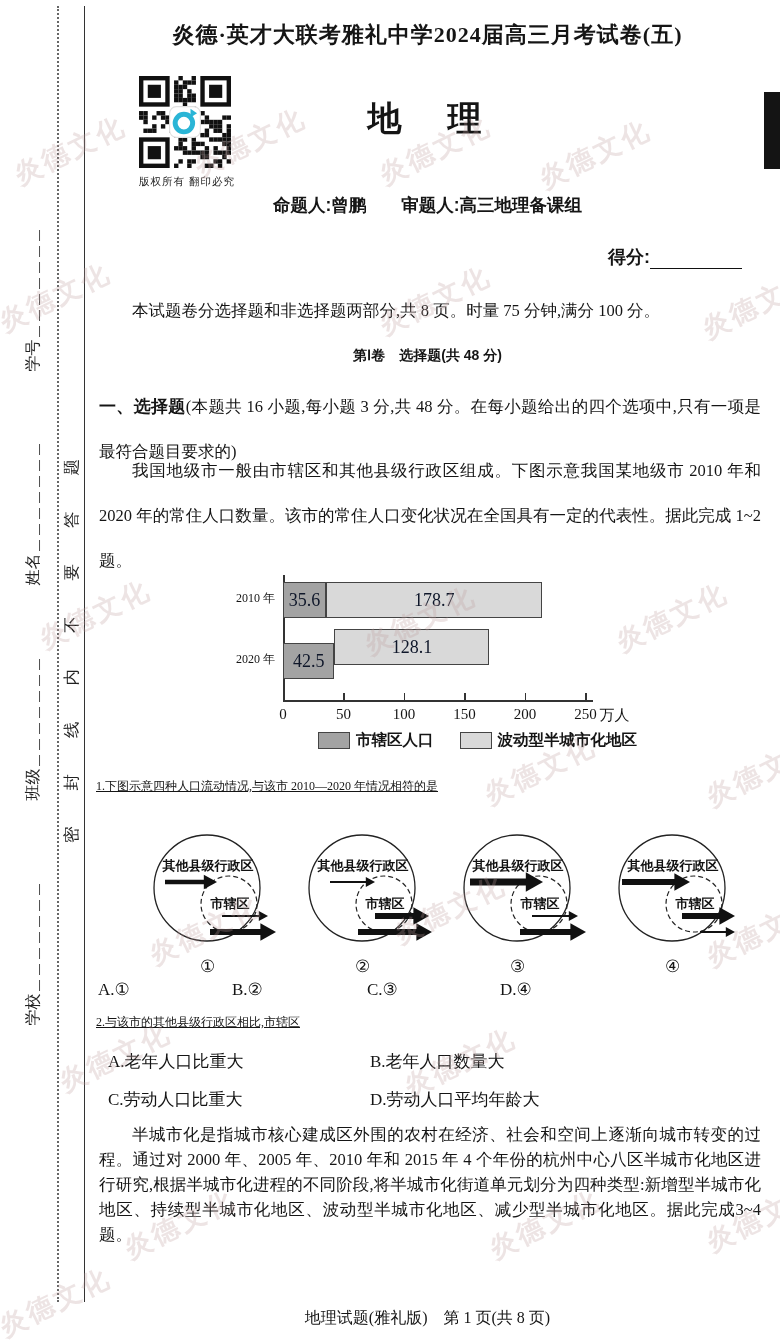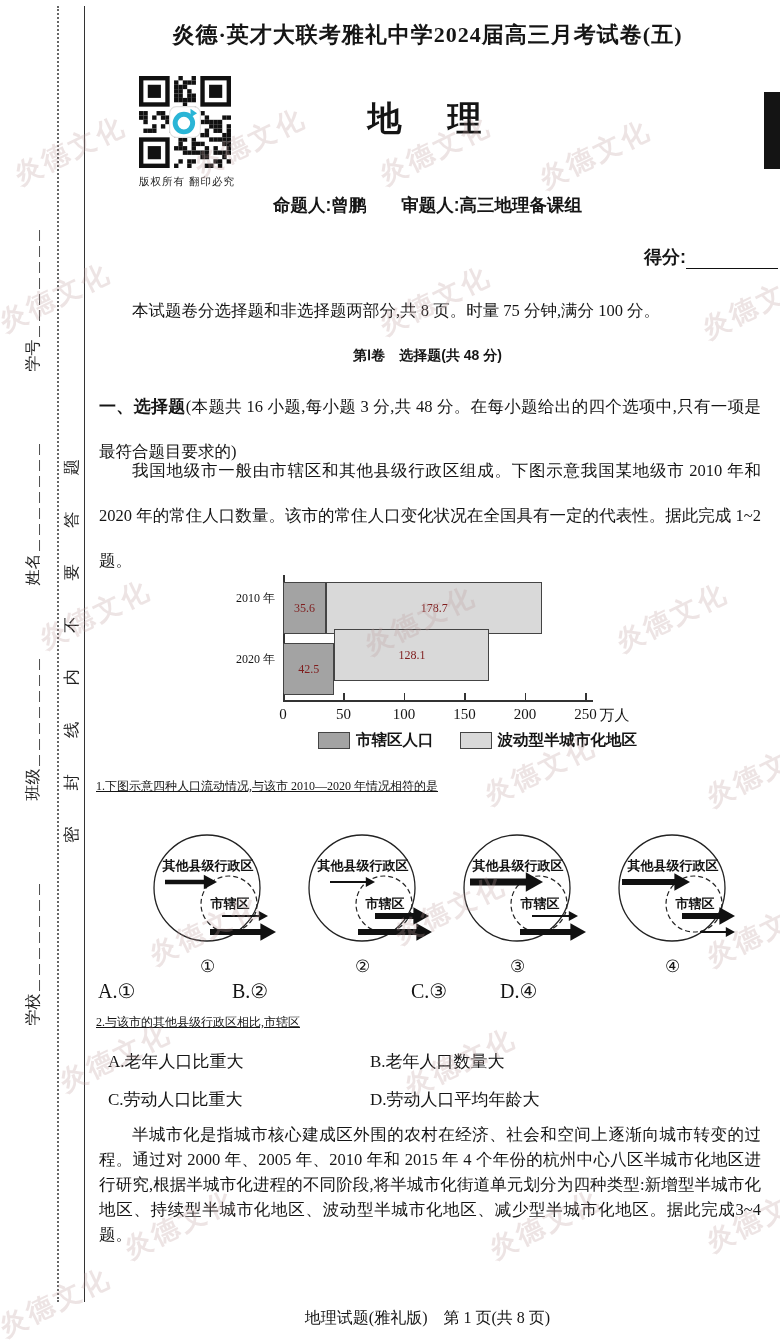"得分:" .score { left: 536px -> 500px }
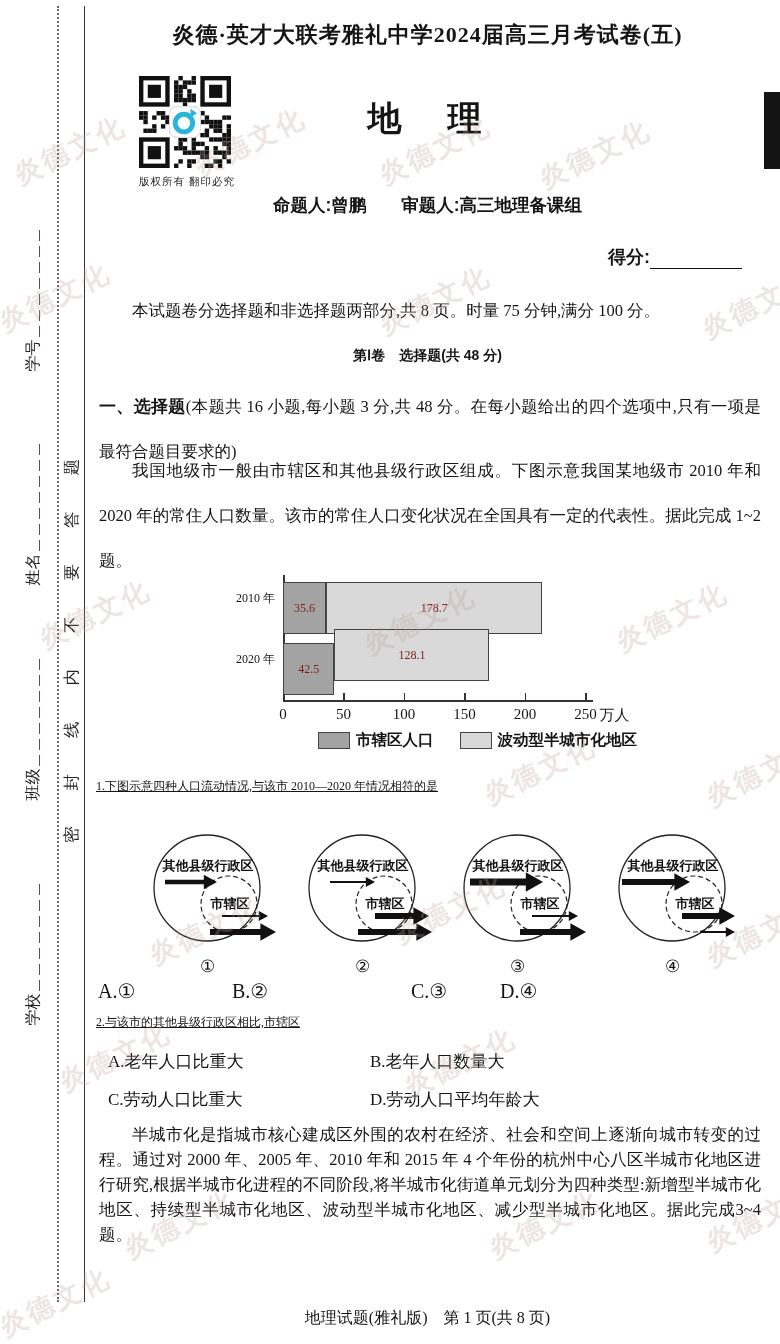"35.6" .chart .seg { color: #7f1d1d -> #0f172a; font-size: 12px -> 18px; height: 52px -> 36px }
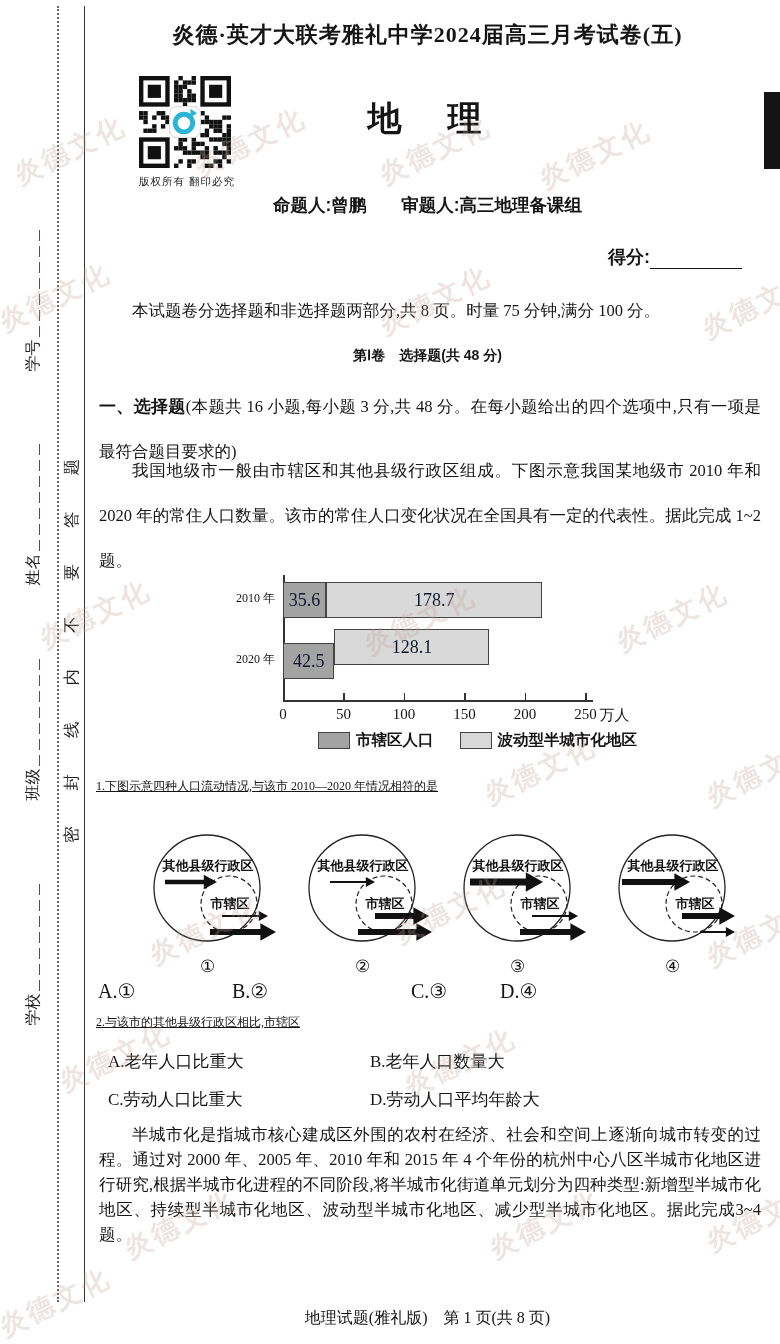"A.①" .q1opts { font-size: 20px -> 17px }
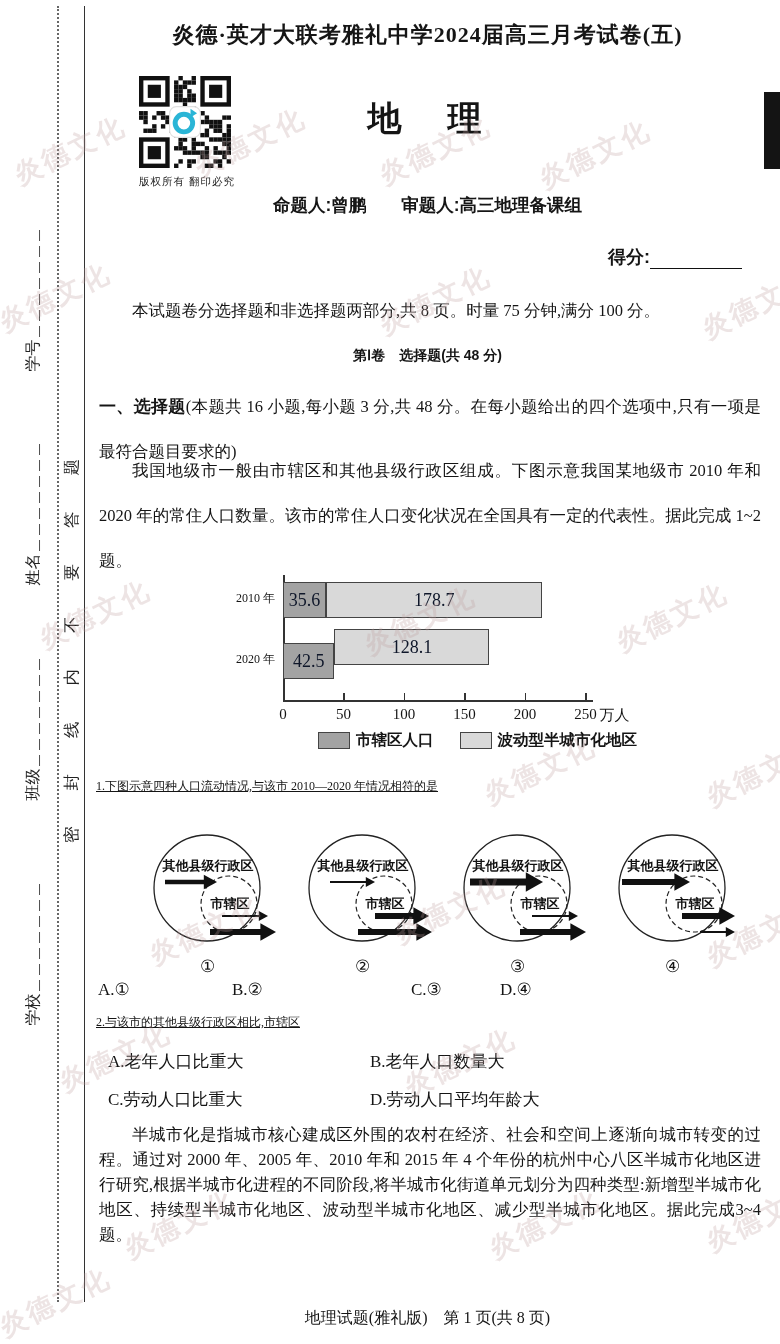"C.③" span { margin-left: 44px -> none }
